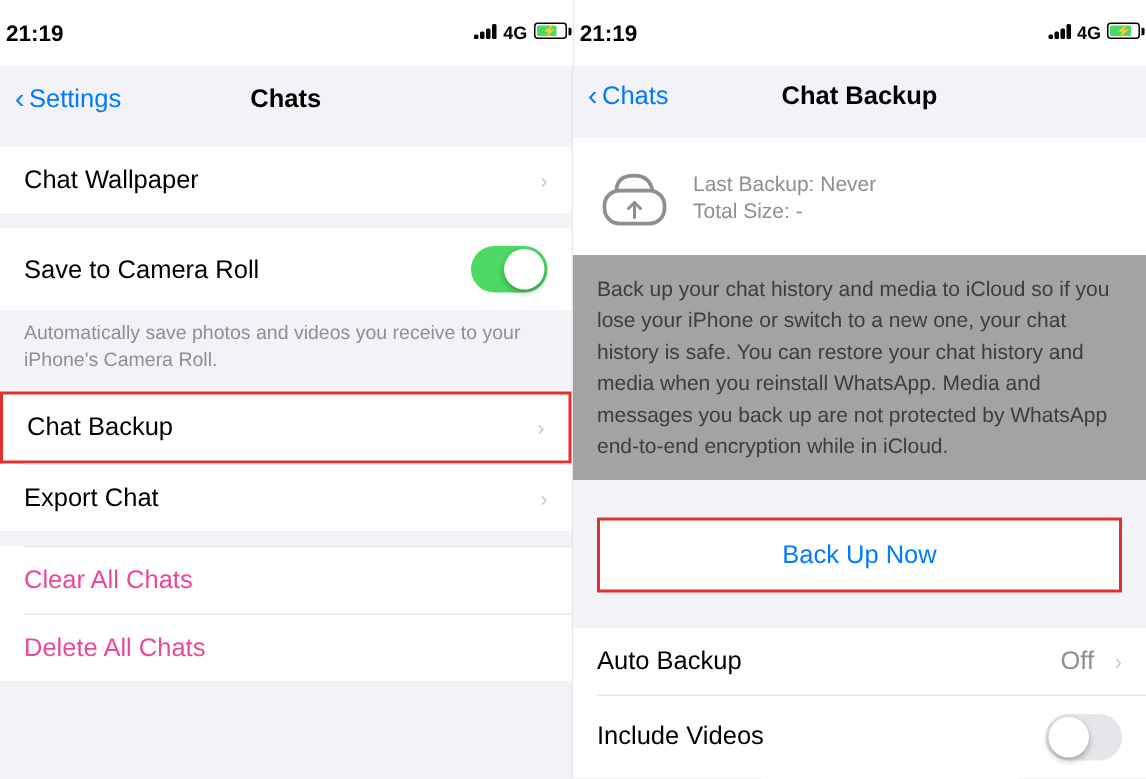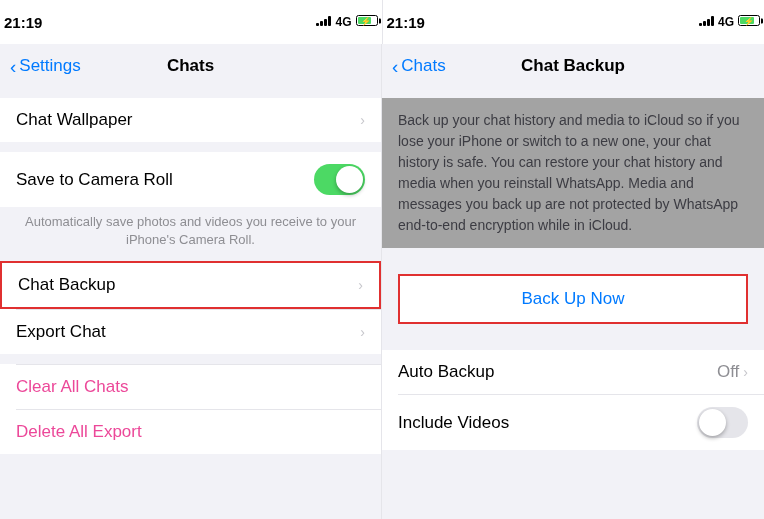"Last Backup: Never" div.backup-info-section { html: none -> <div> <div> <svg> <rect></rect> <path></path> <path></path> <line></line> </svg> </div> <div> <span>Last Backup: Never</span> <span>Total Size: -</span> </div> </div> }
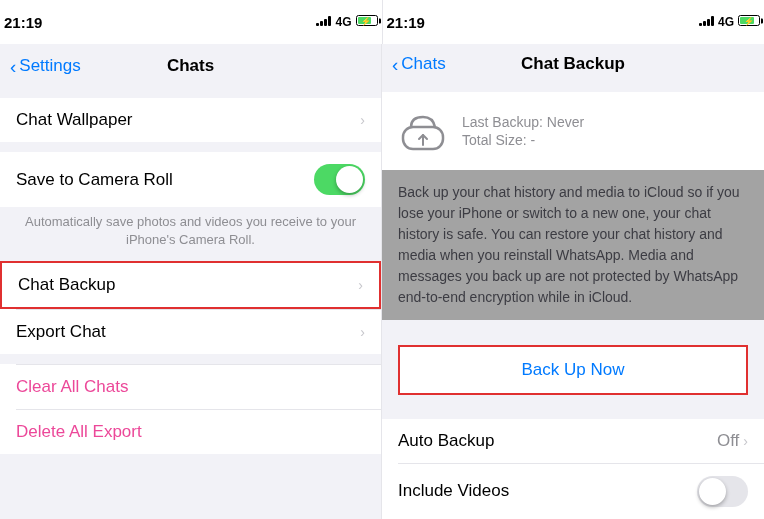"Automatically save photos and videos" .description-text { text-align: center -> none }
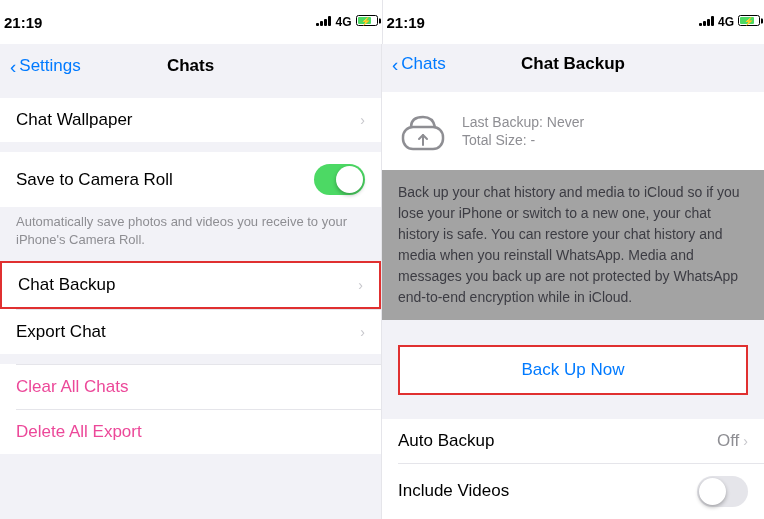"Delete All Export" span { text: Export -> Chats }
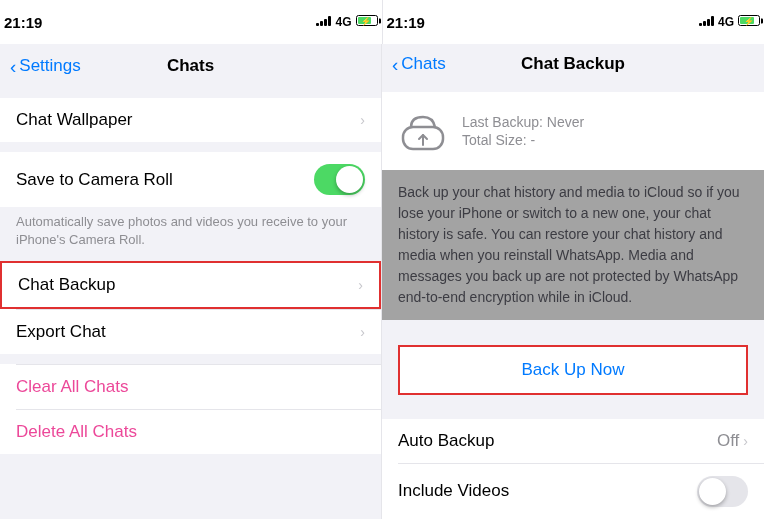"Off" .list-item-label { margin-right: 0 -> 10px }
